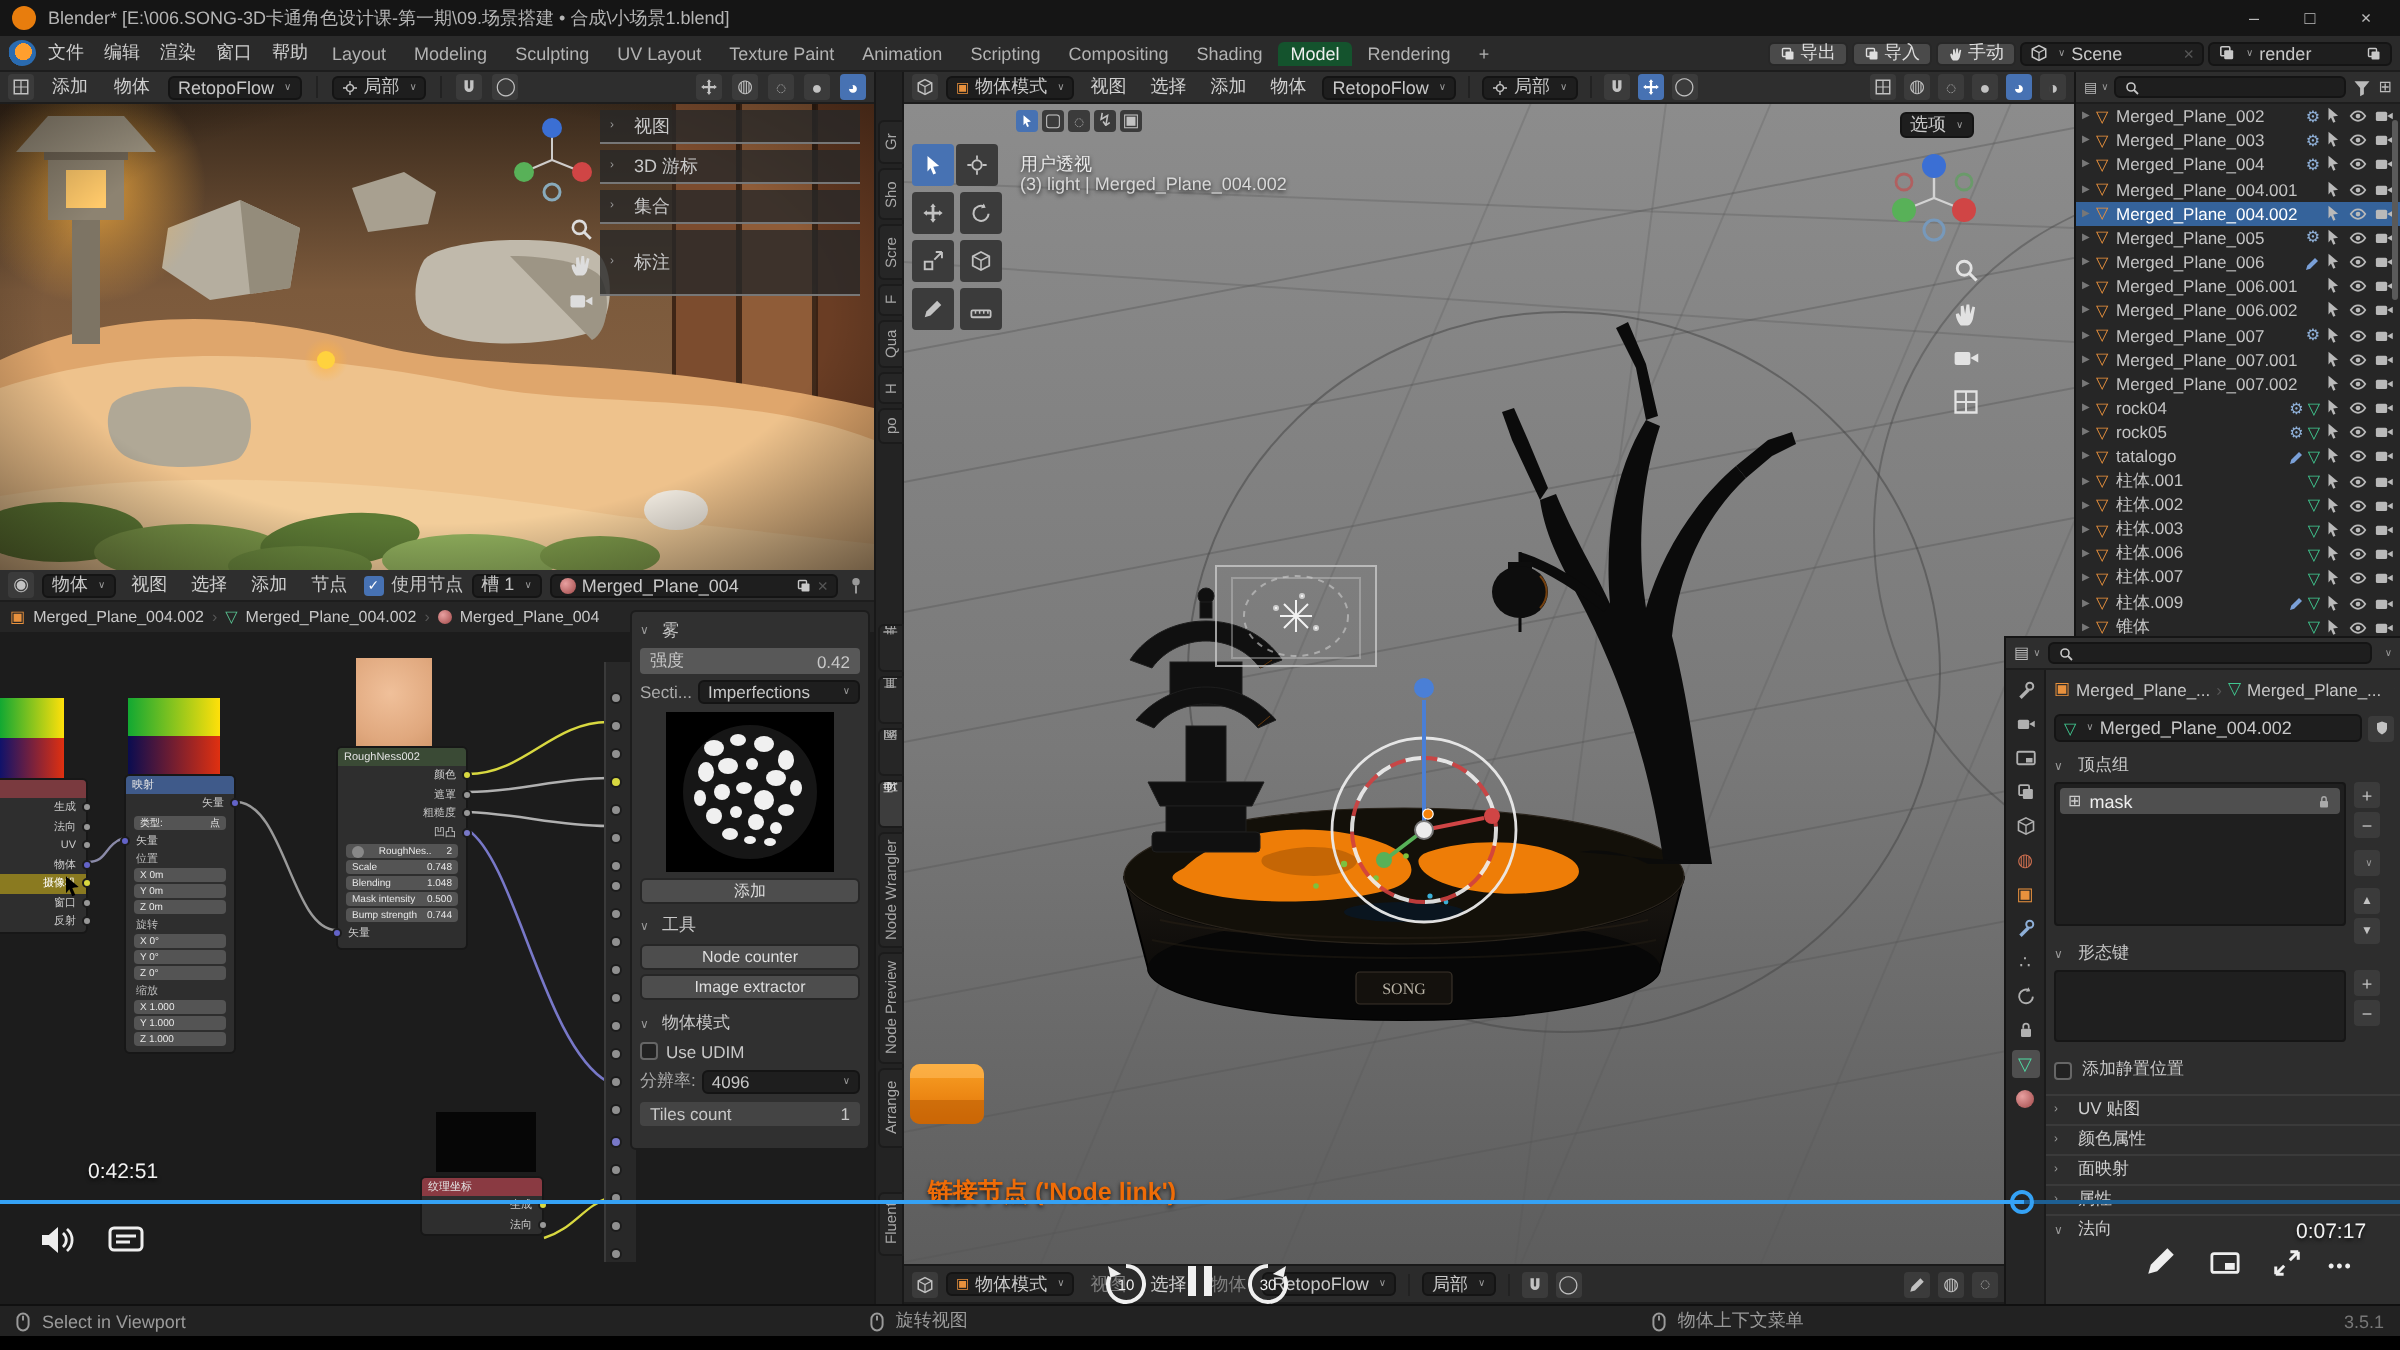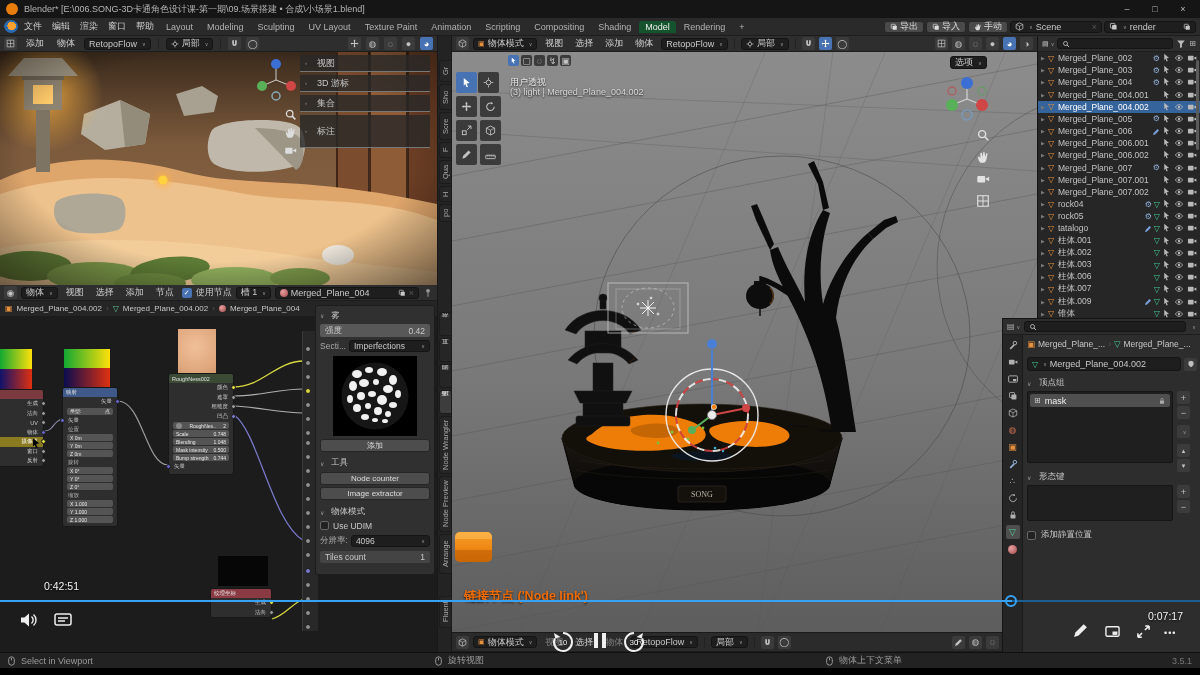"UV 贴图" div.abs { html: none -> <div> <div> <span>›</span> <span>UV 贴图</span> </div> <div> <span>›</span> <span>颜色属性</span> </div> <div> <span>›</span> <span>面映射</span> </div> <div> <span>›</span> <span>属性</span> </div> <div> <span>∨</span> <span>法向</span> </div> </div> }
